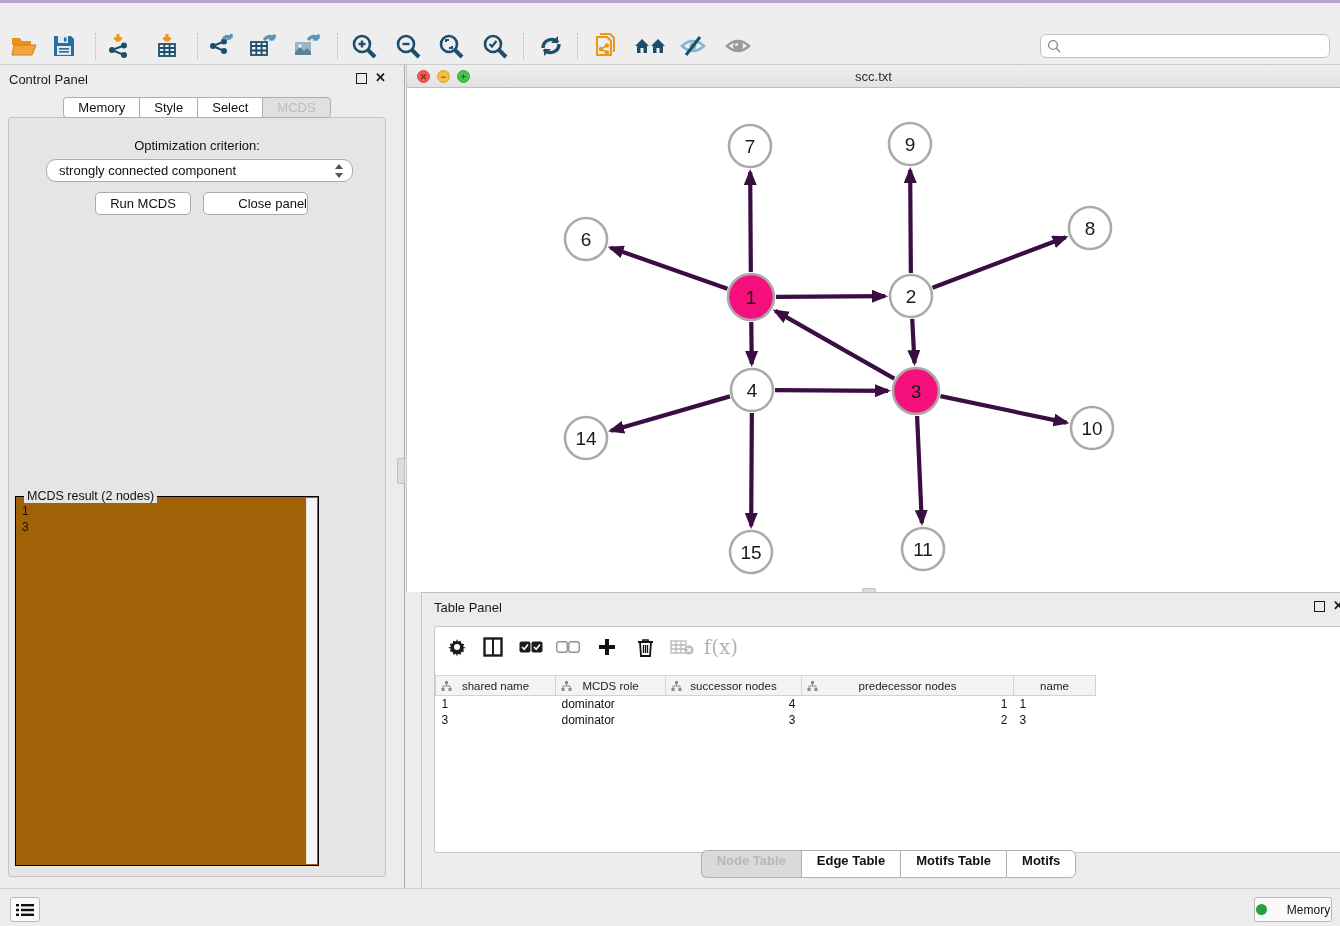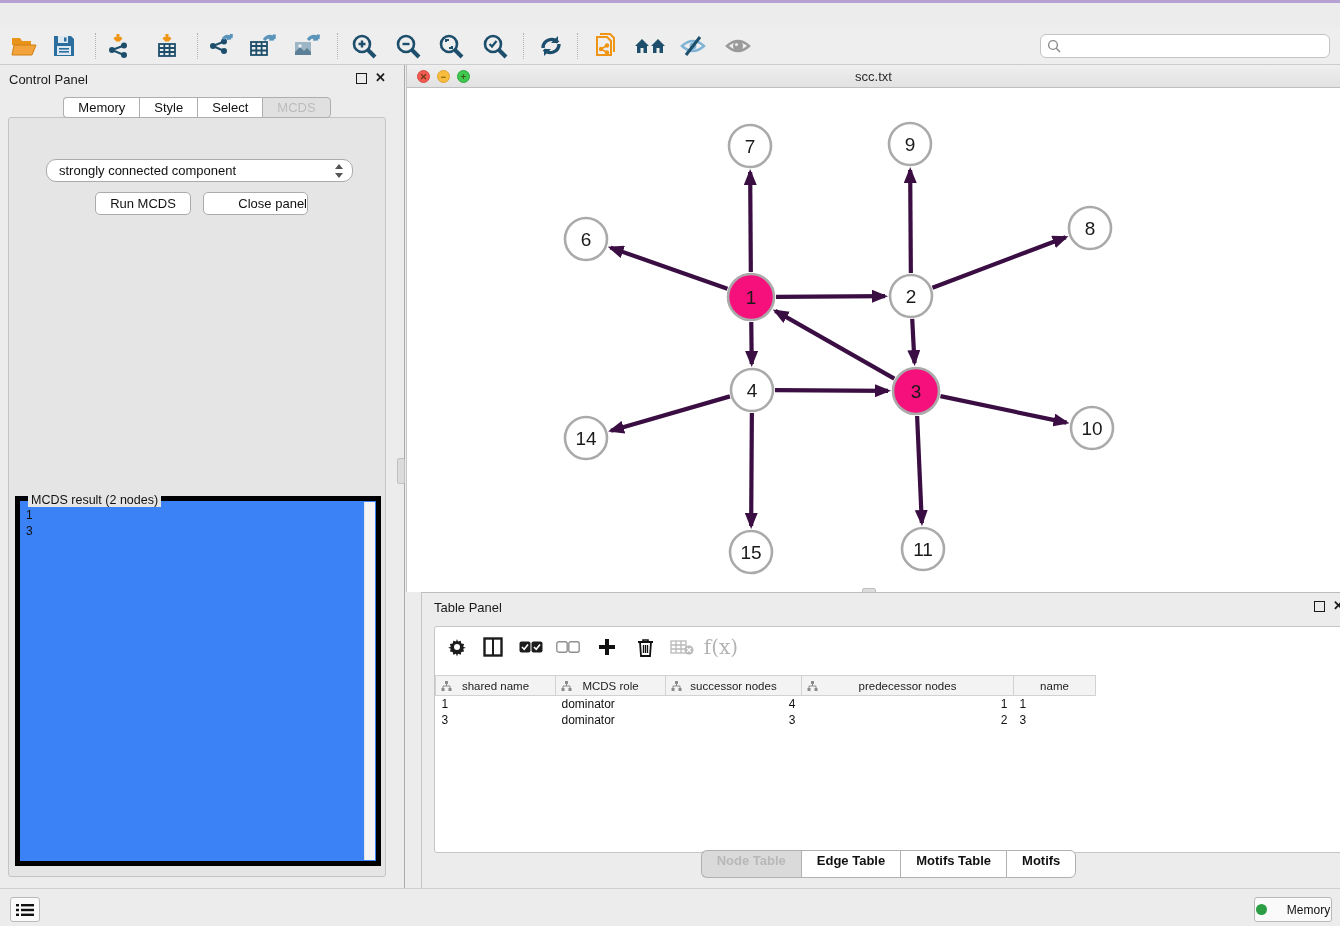"Optimization criterion:" div.opt-label { html: none -> <div>Optimization criterion:</div> }
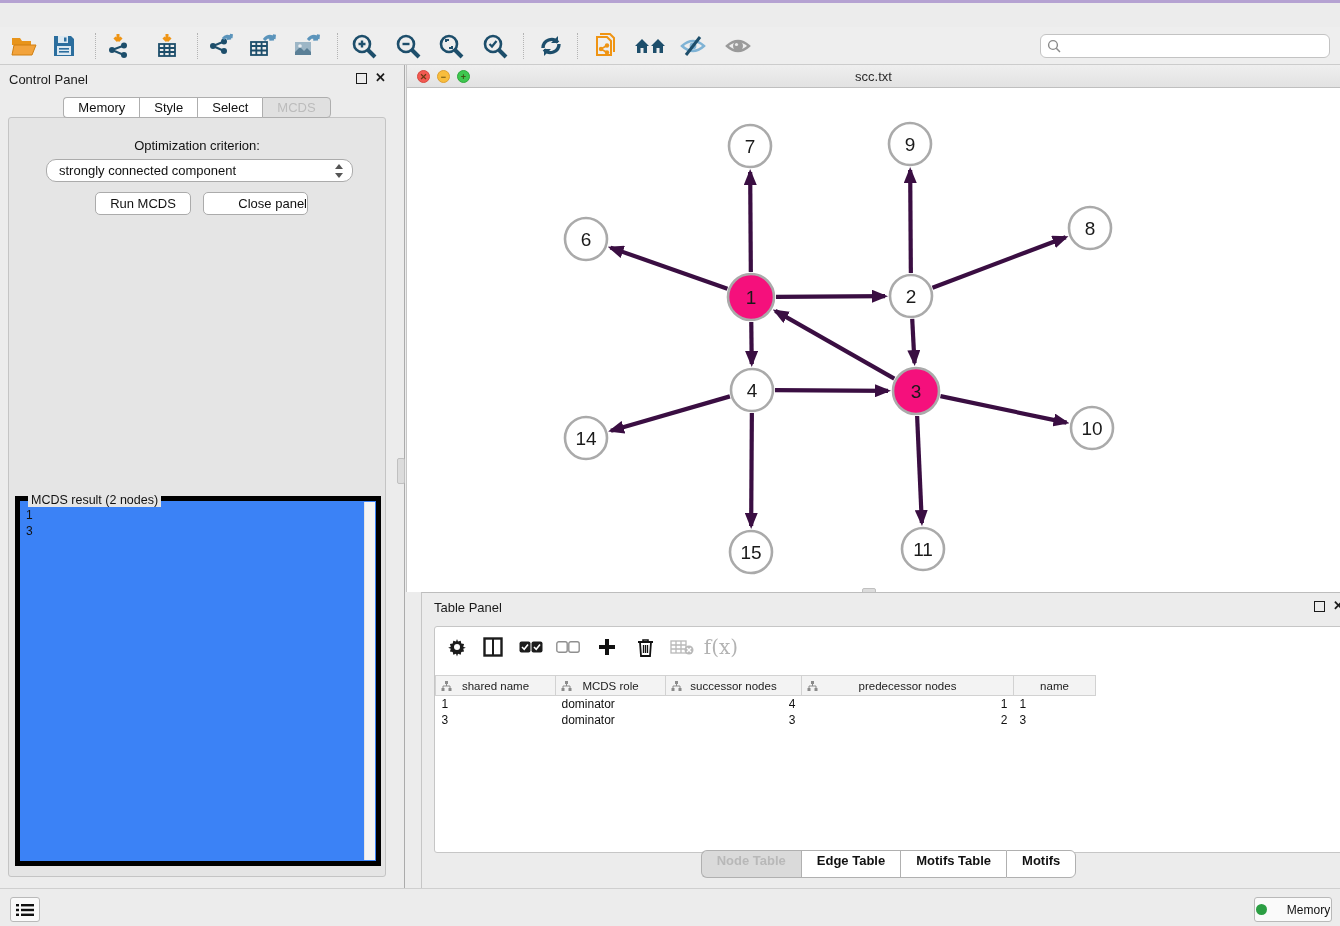"MCDS result (2 nodes)" .result-box { background: #3b82f6 -> #a16207; border: 5px solid #000000 -> 1px solid #000000; width: 366px -> 304px }
